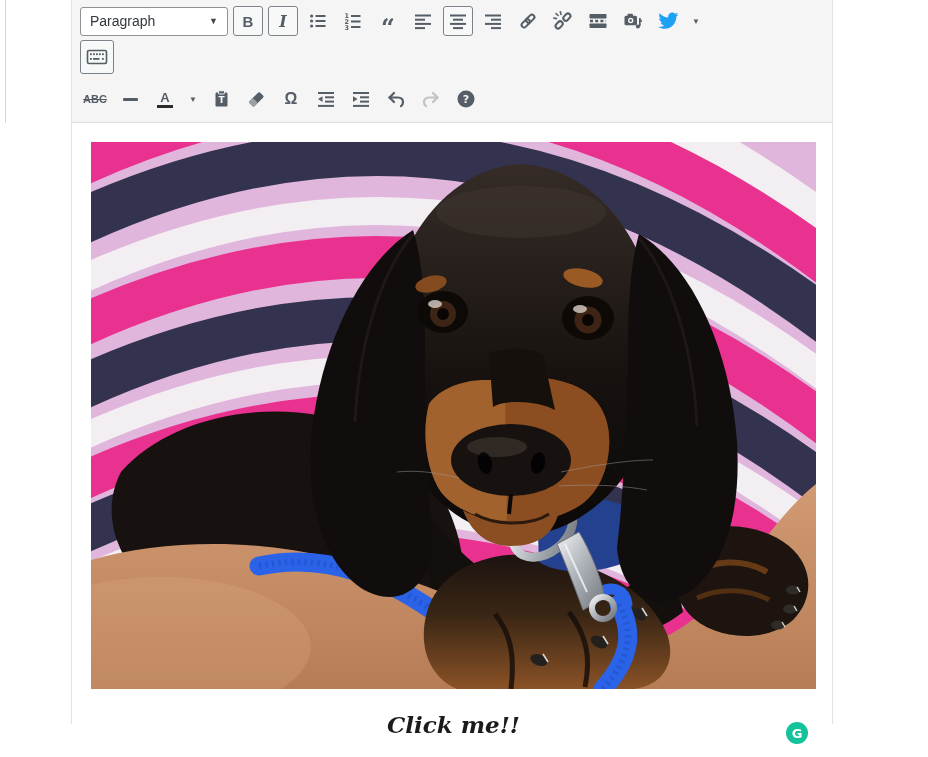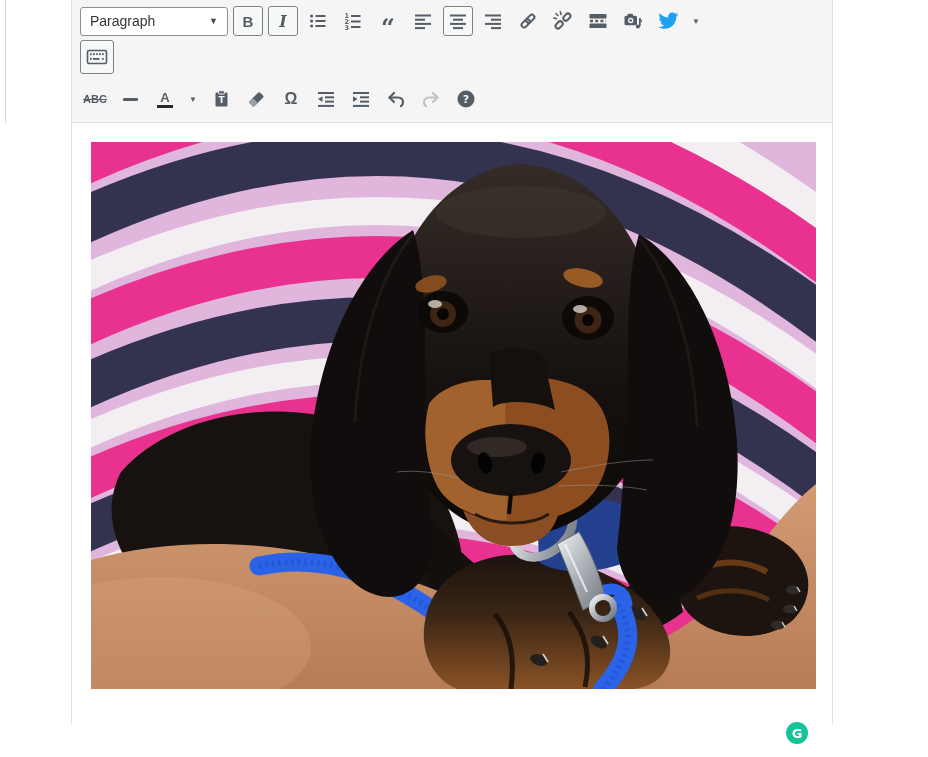"Click me!!" p.caption { html: none -> <p>Click me!!</p> }
